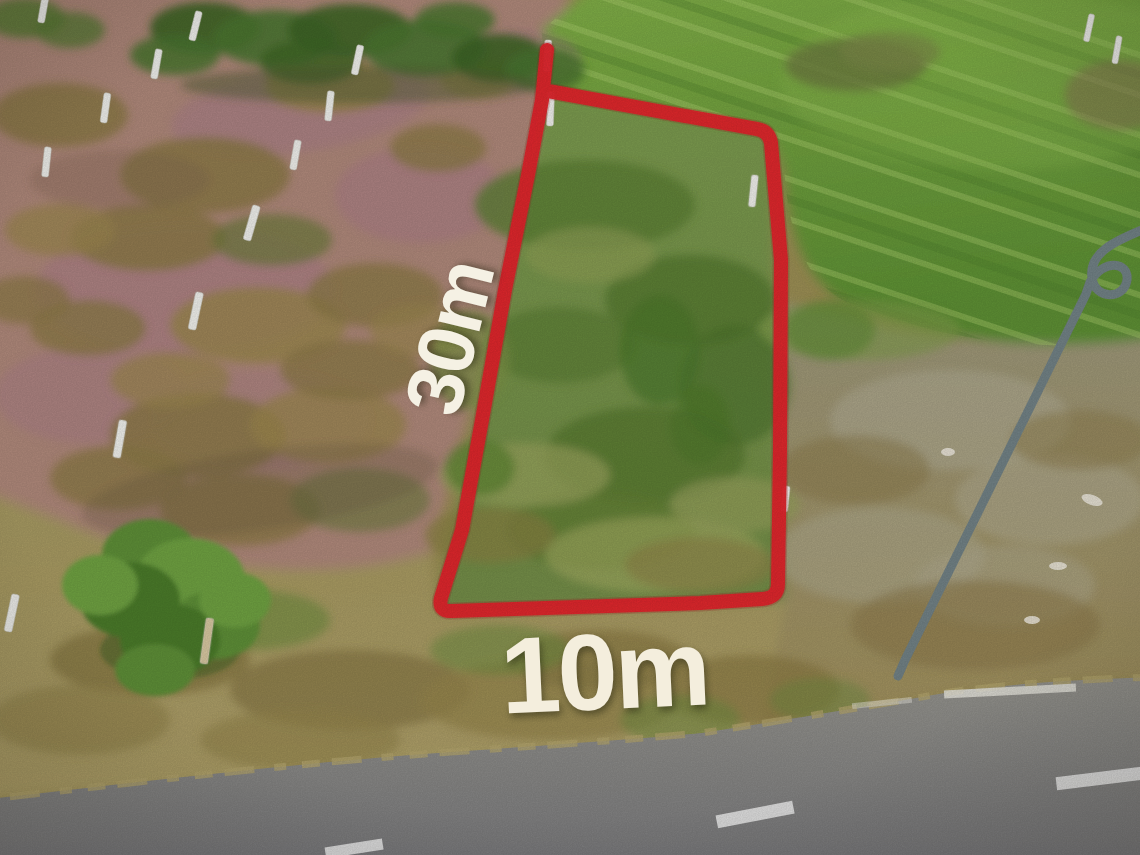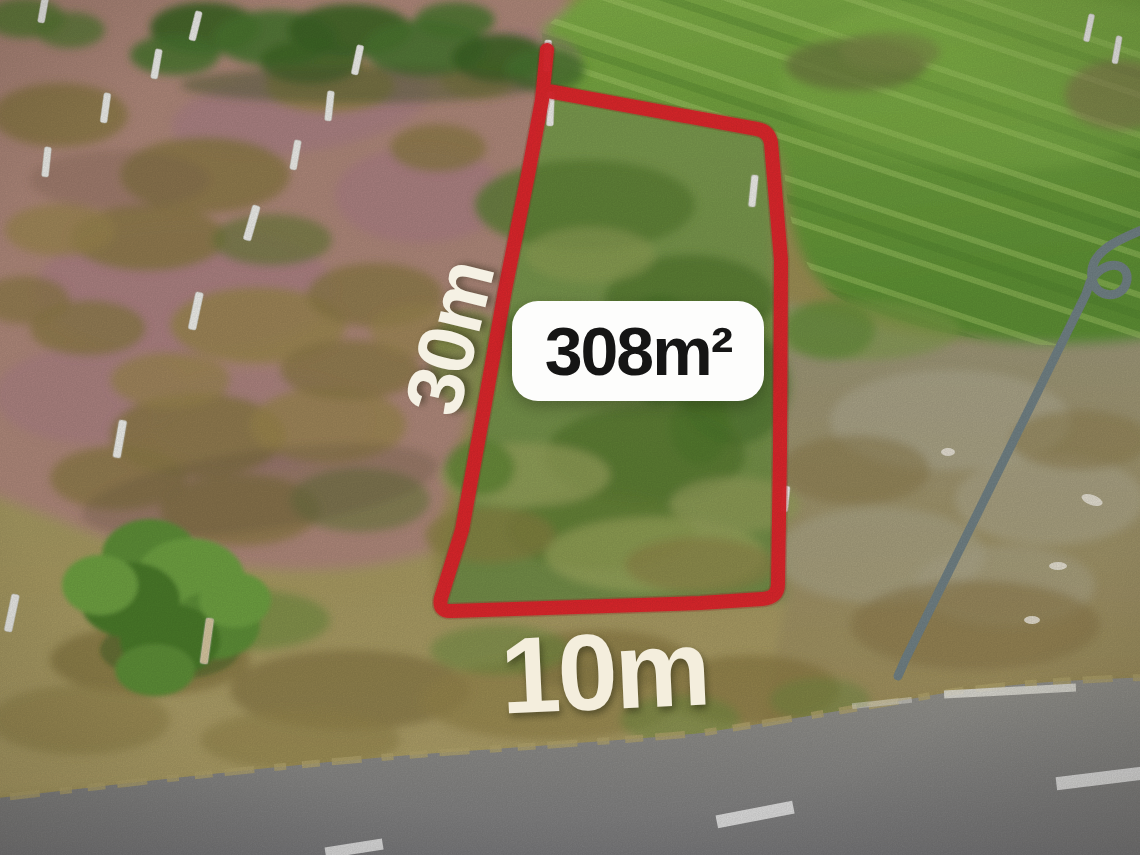"308m²" div.area-badge { html: <div> <span>308m²</span> </div> -> none }
